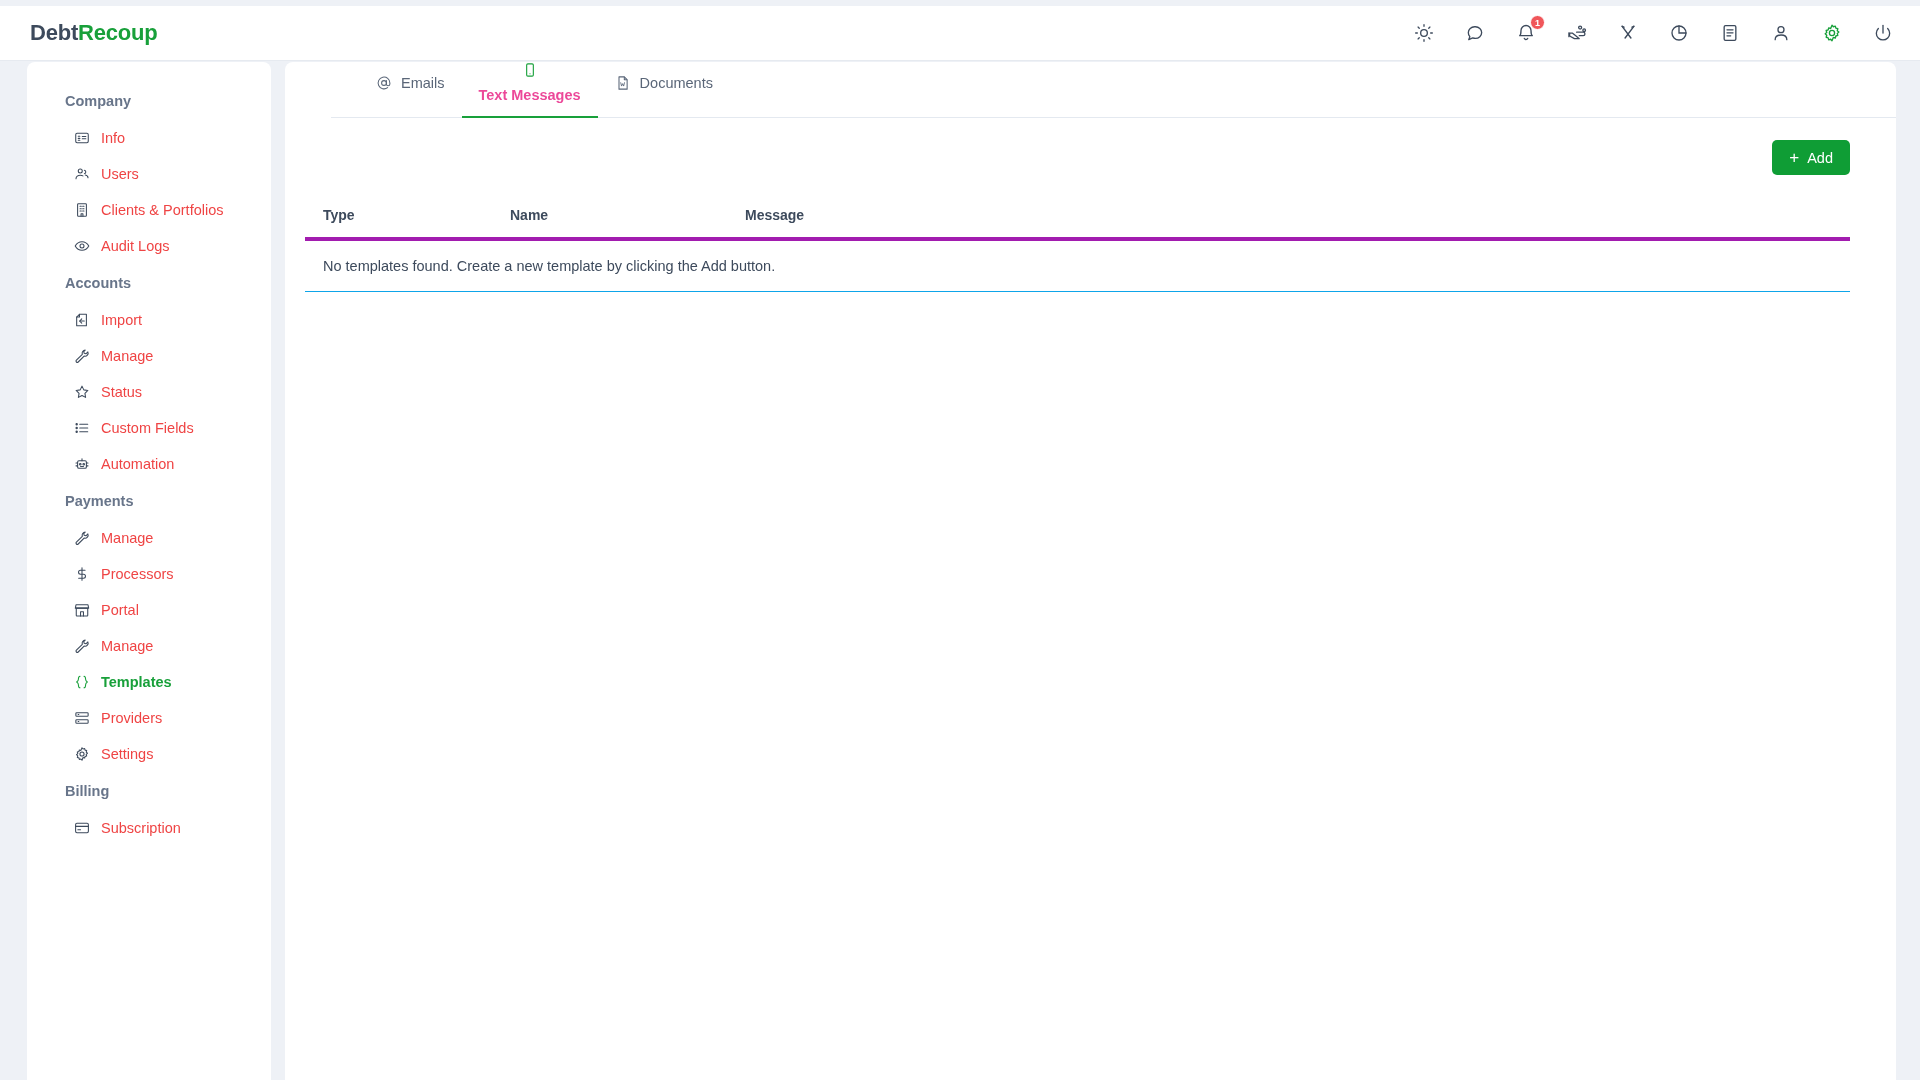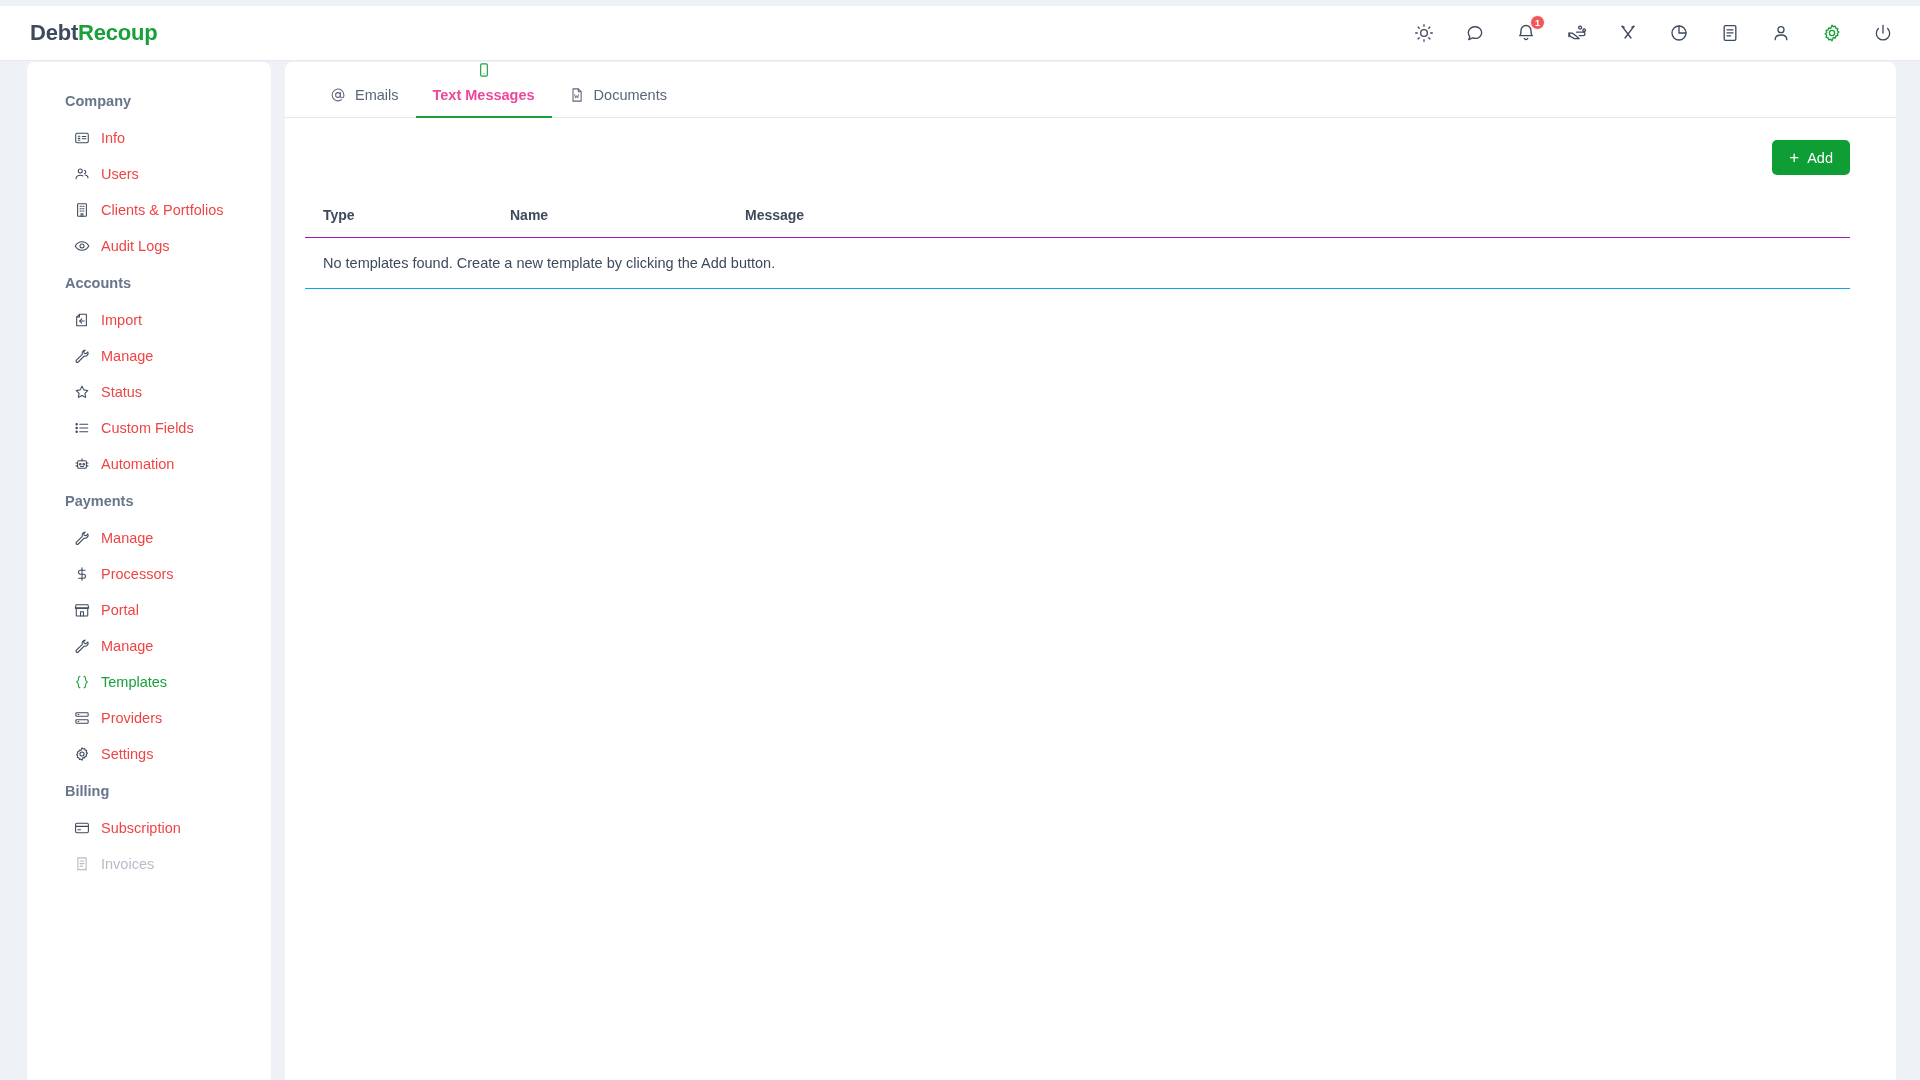"Emails" .tabs { align-items: flex-end -> center; margin-left: none -> 46px }
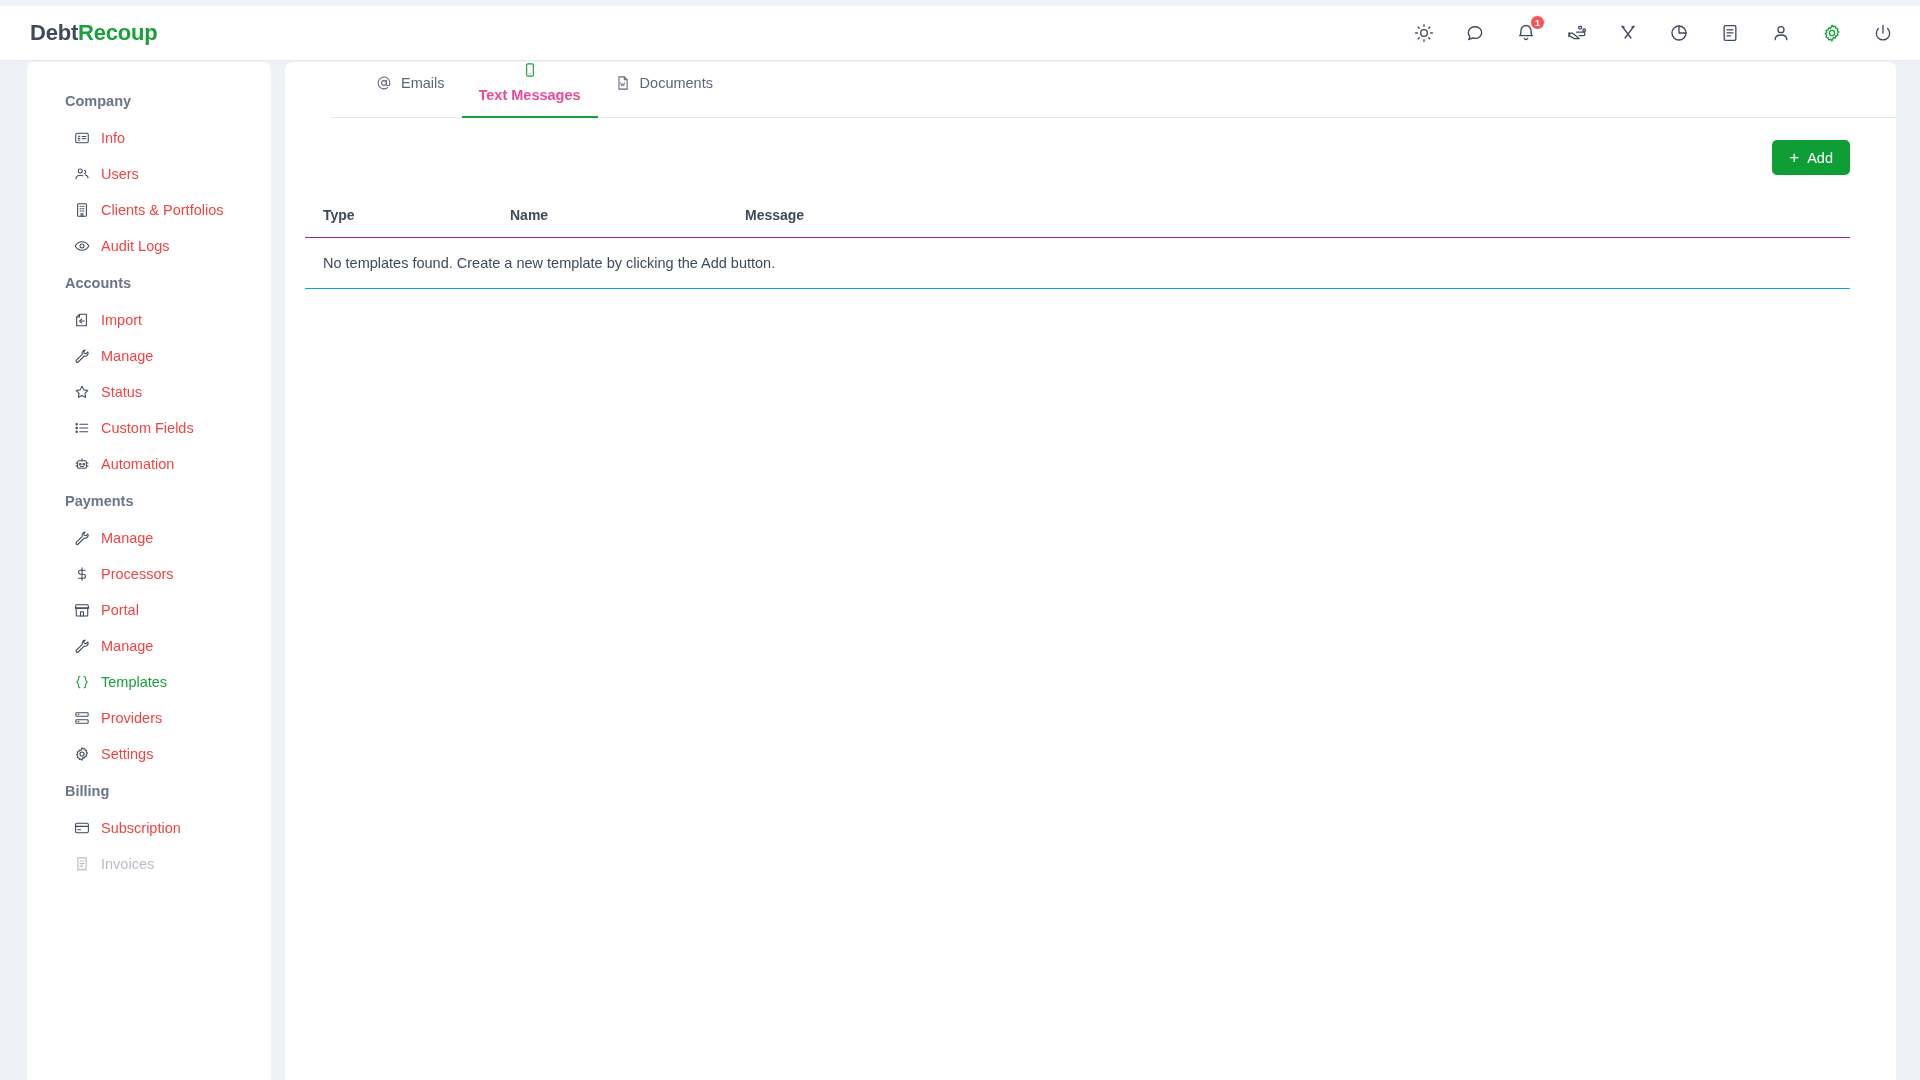"Type" thead th { border-bottom: 1px solid #a21caf -> 4px solid #a21caf }
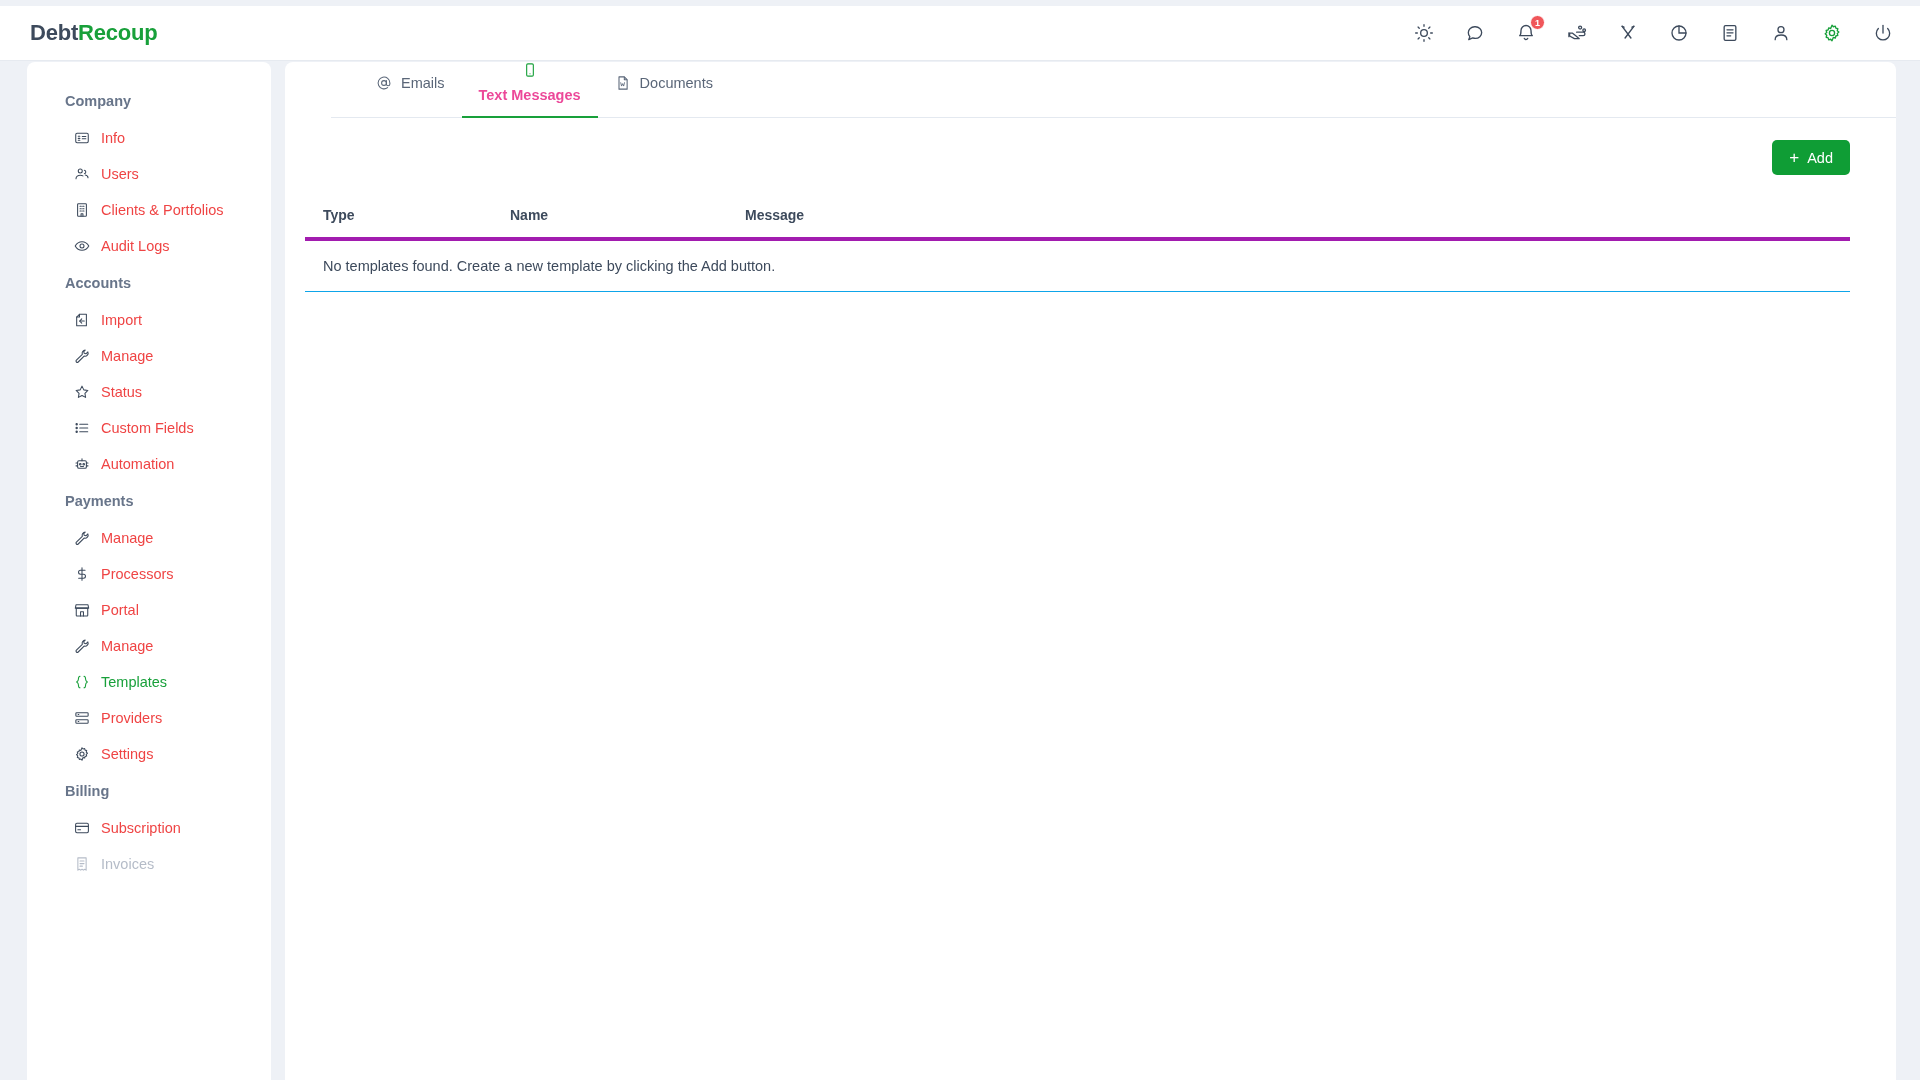"Templates" .nav-item.active { font-weight: normal -> bold }
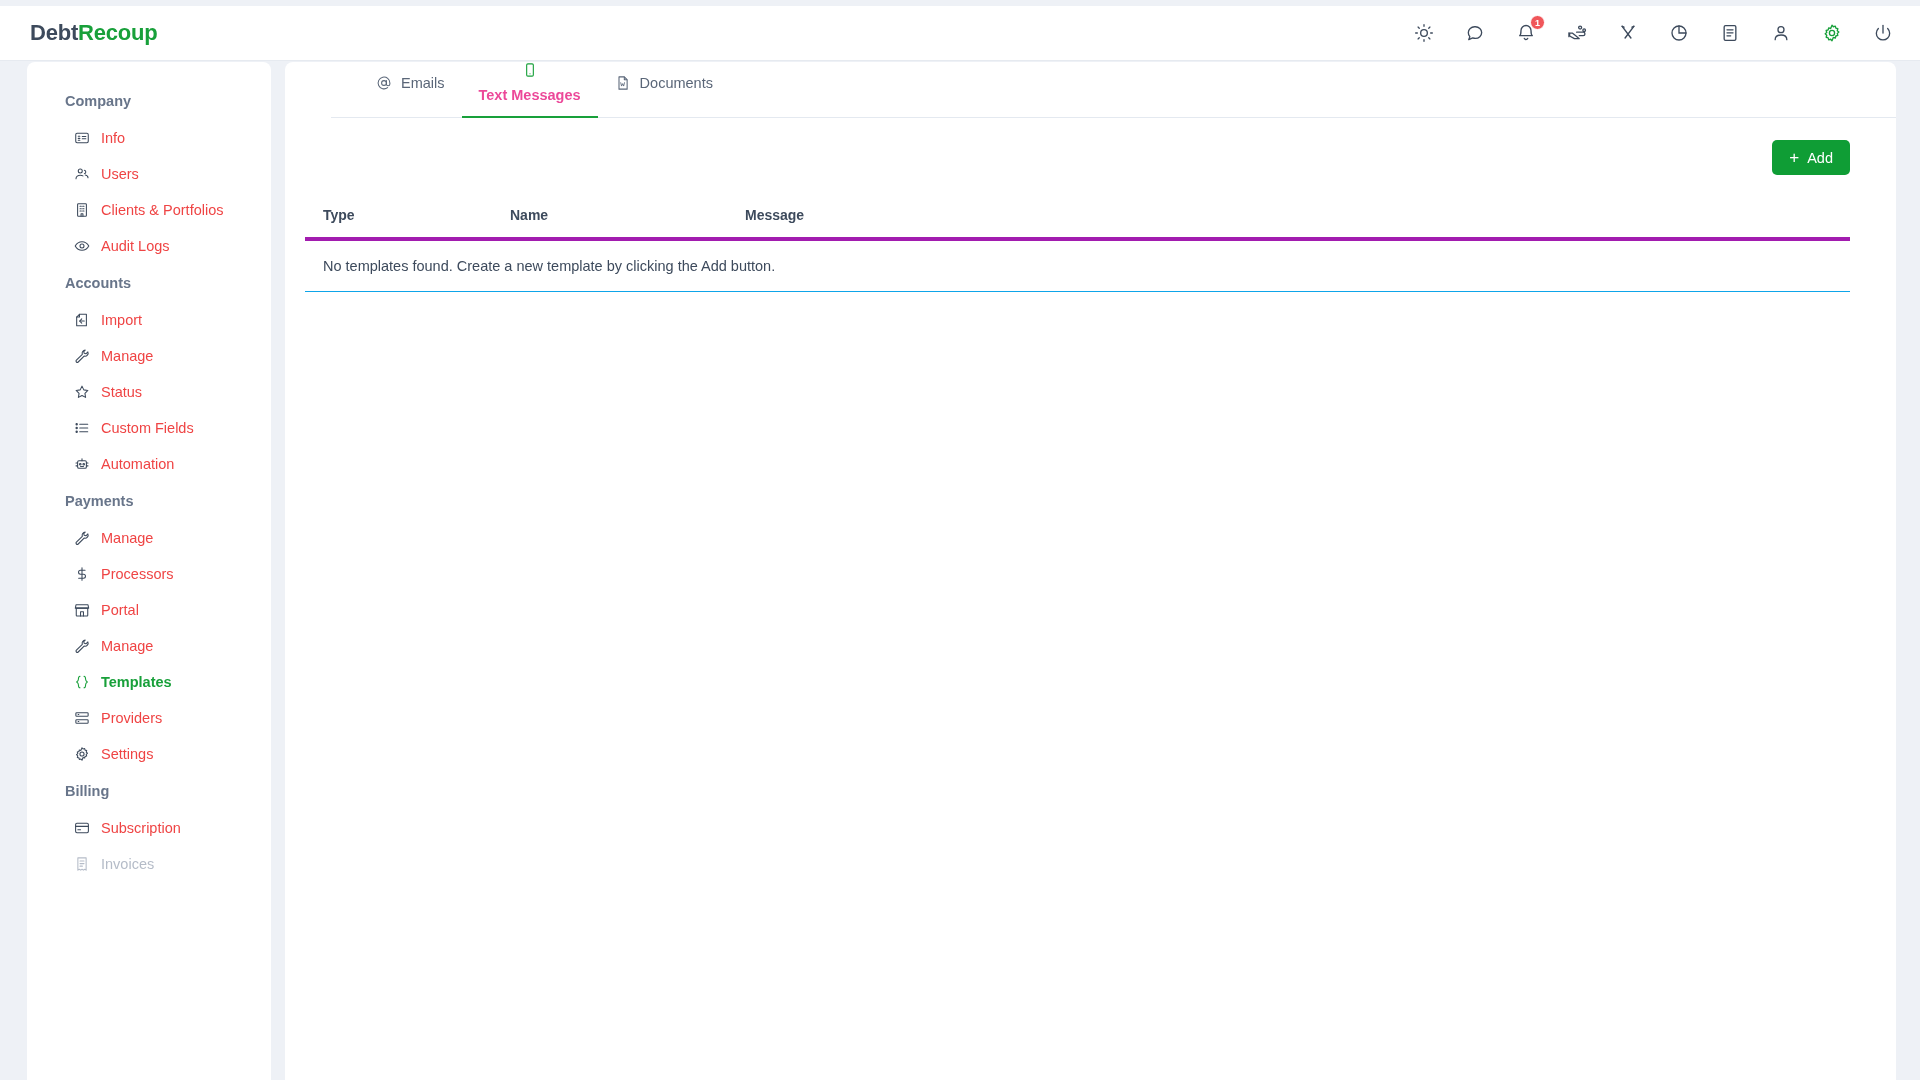"Invoices" div.nav-item { html: <div> <span> <svg> <path></path> <path></path> </svg> </span> <span>Invoices</span> </div> -> none }
